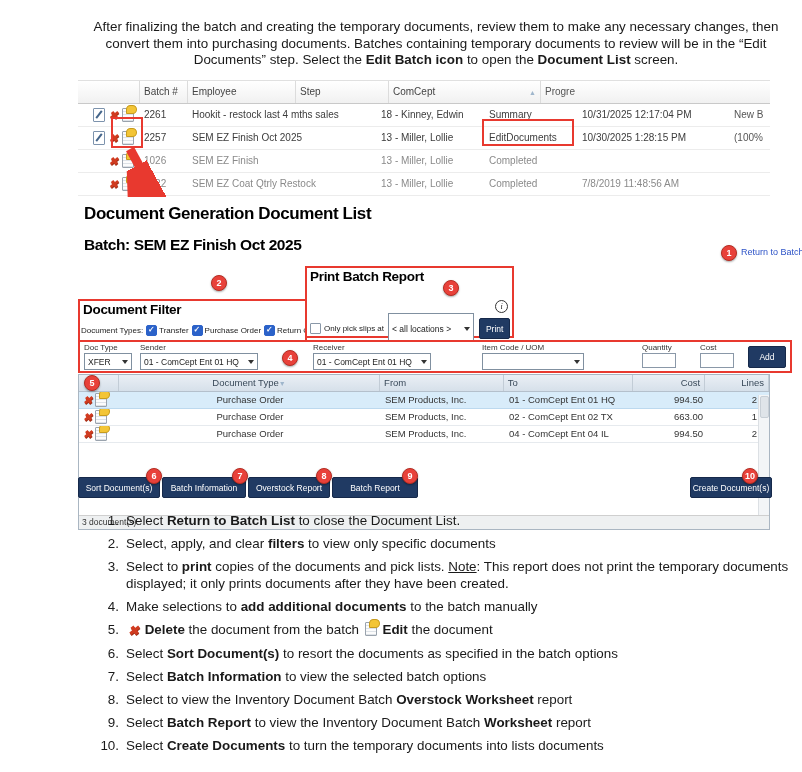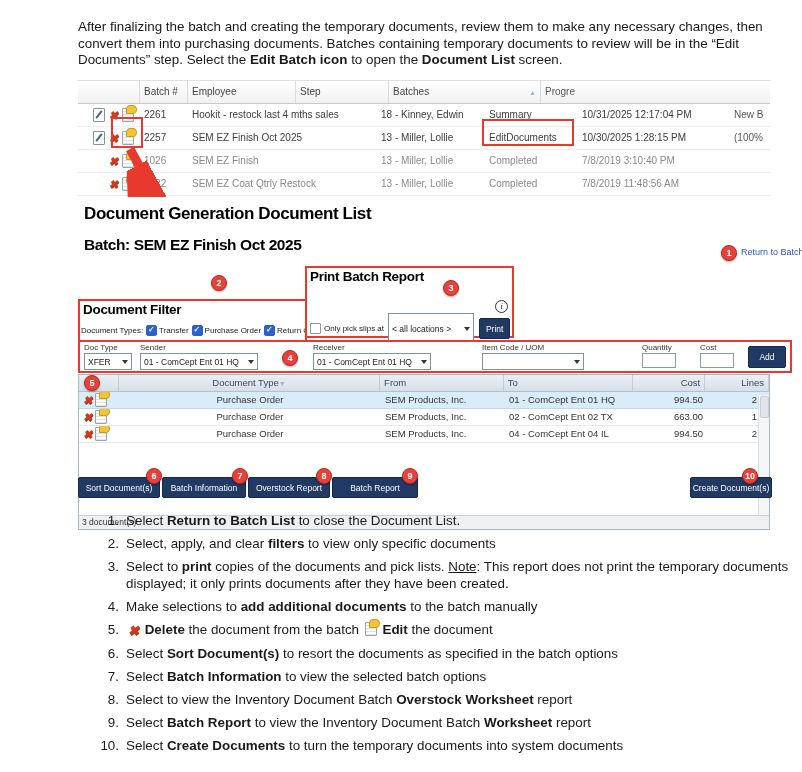"After finalizing the batch and" .intro { text-align: none -> center }
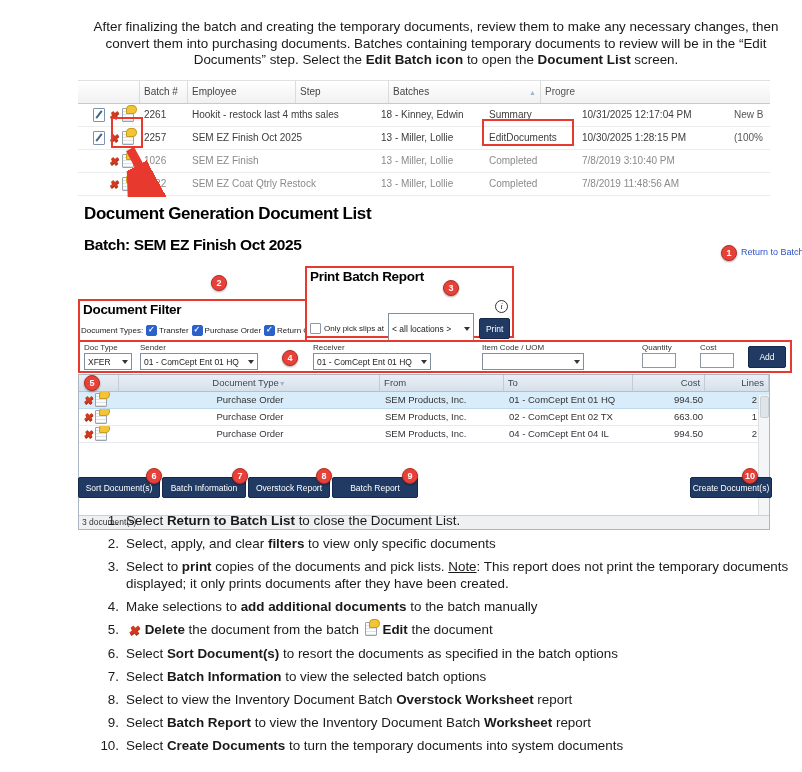"Batches" span { text: Batches -> ComCept }
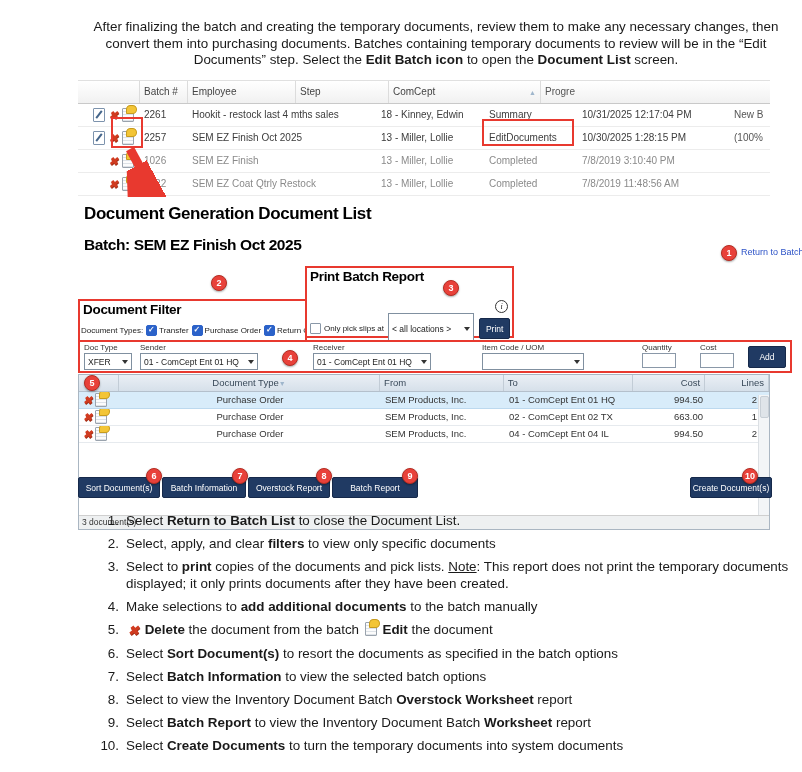"7/8/2019 3:10:40 PM" div.bc { html: <div>7/8/2019 3:10:40 PM</div> -> none }
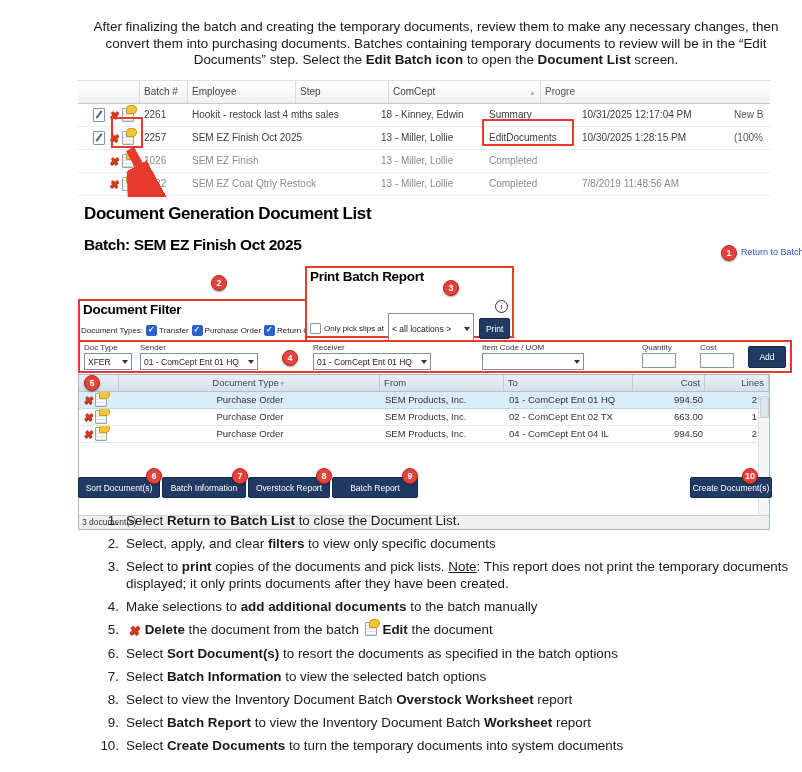"to turn the temporary documents" span { text: system -> lists }
